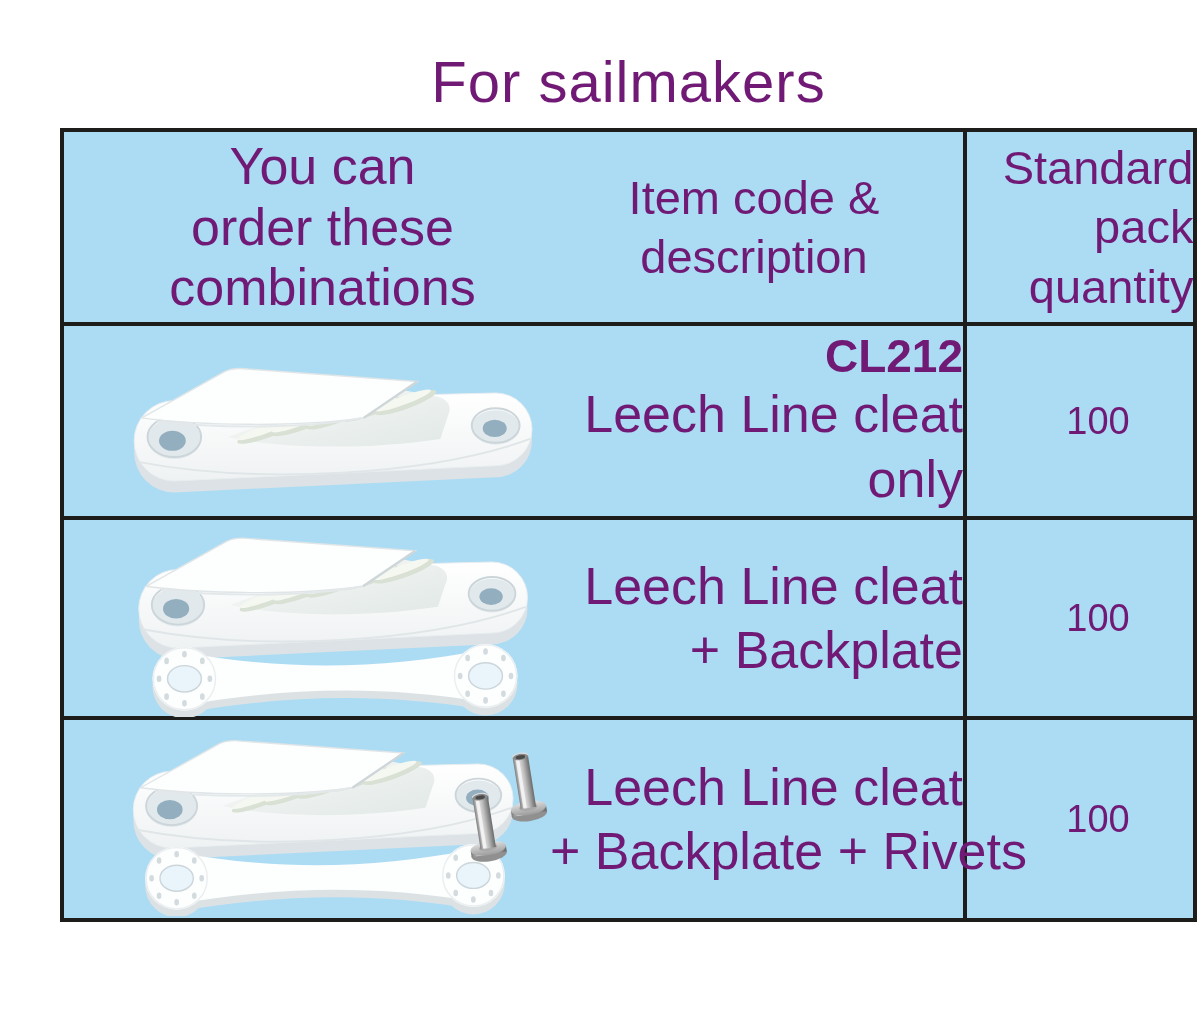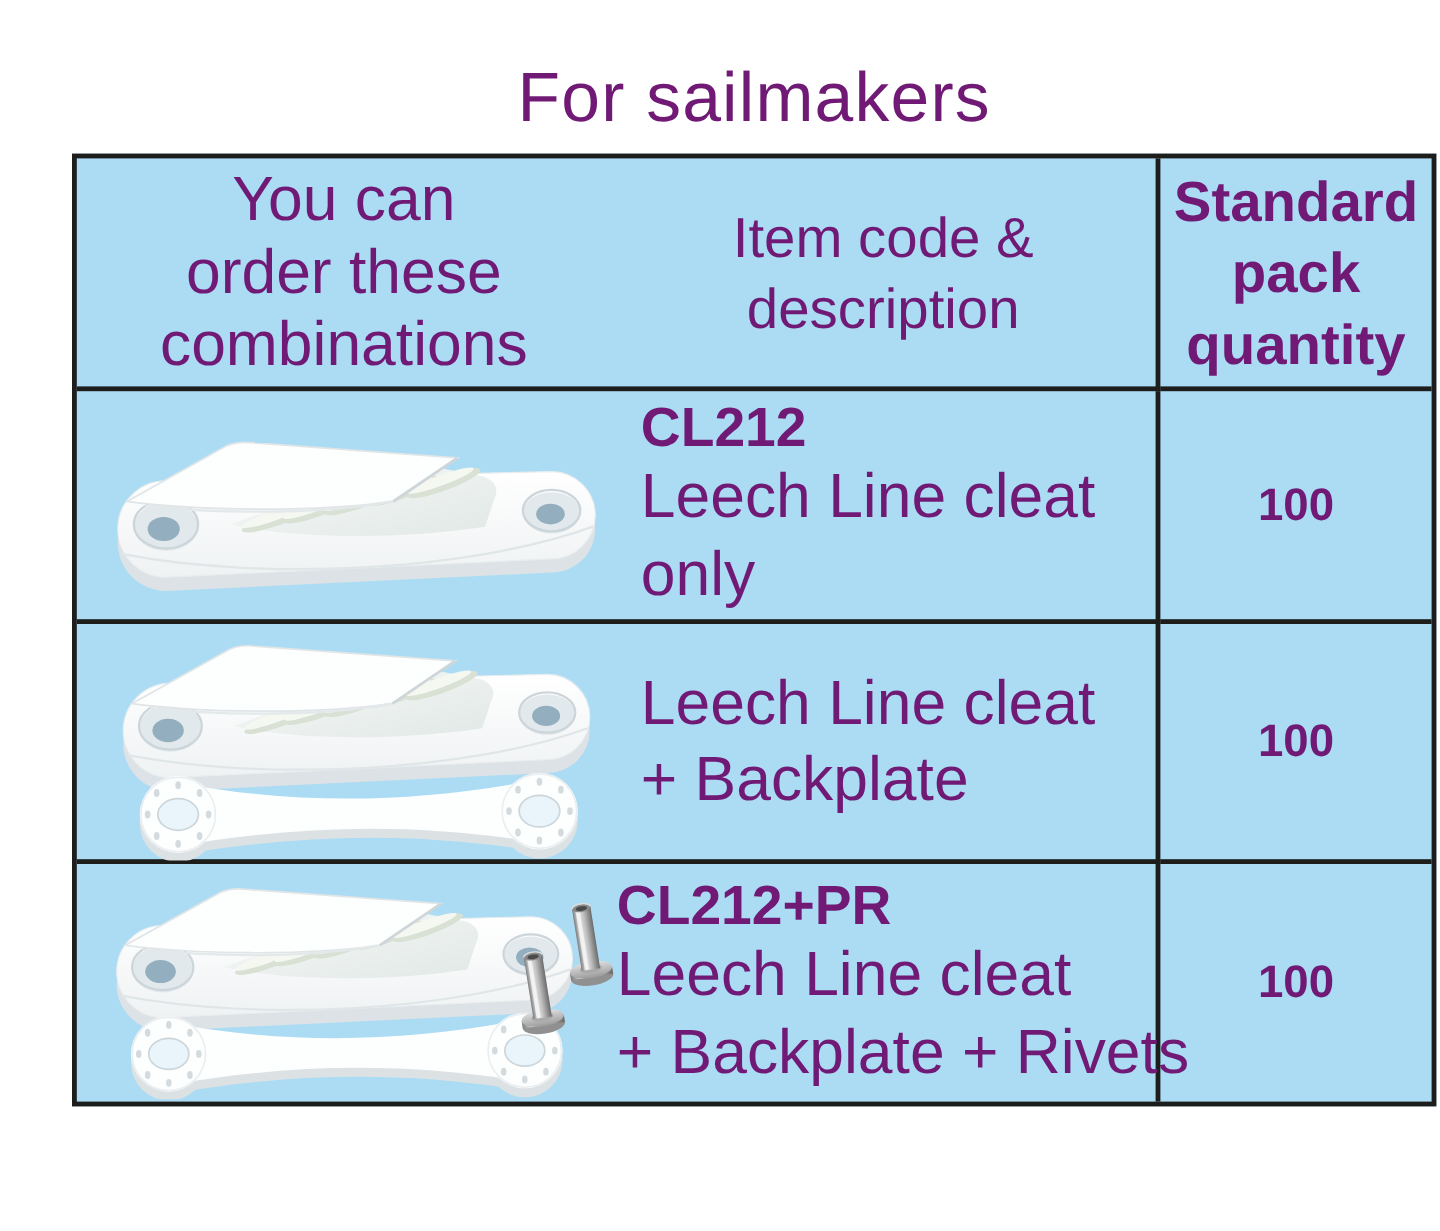"You can" .cell { padding-left: none -> 36px }
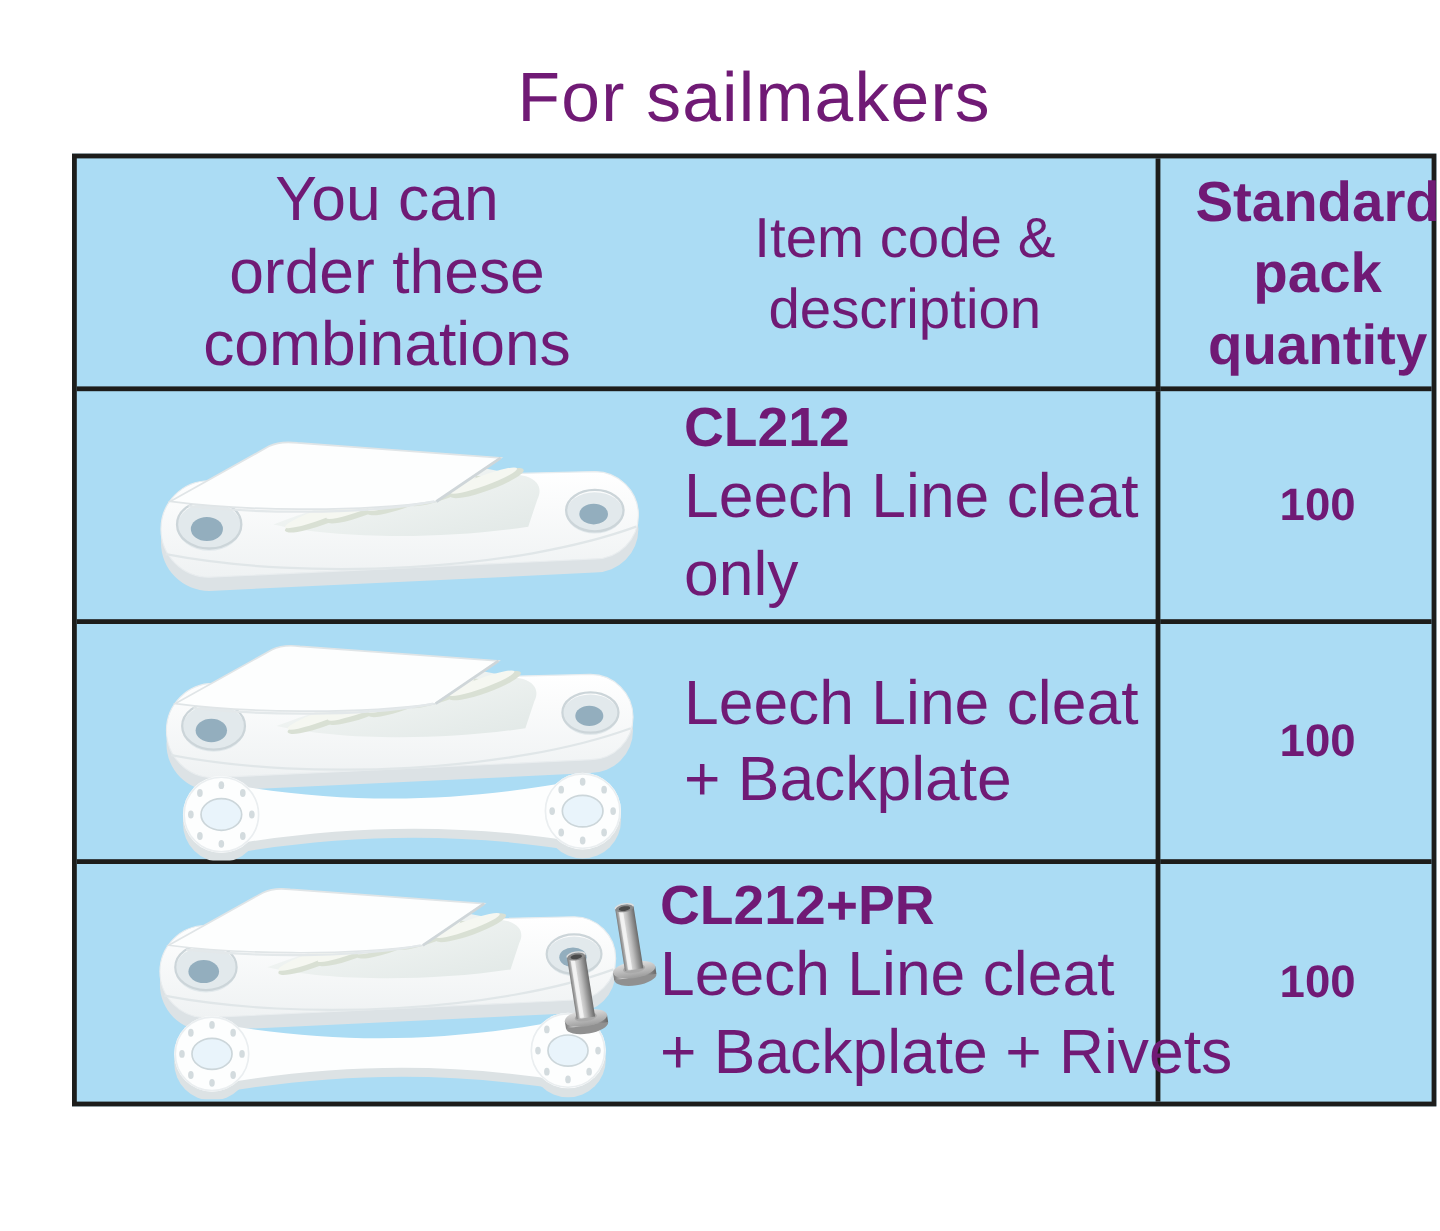"Standard" .qtycell { font-weight: bold -> none; text-align: center -> right }
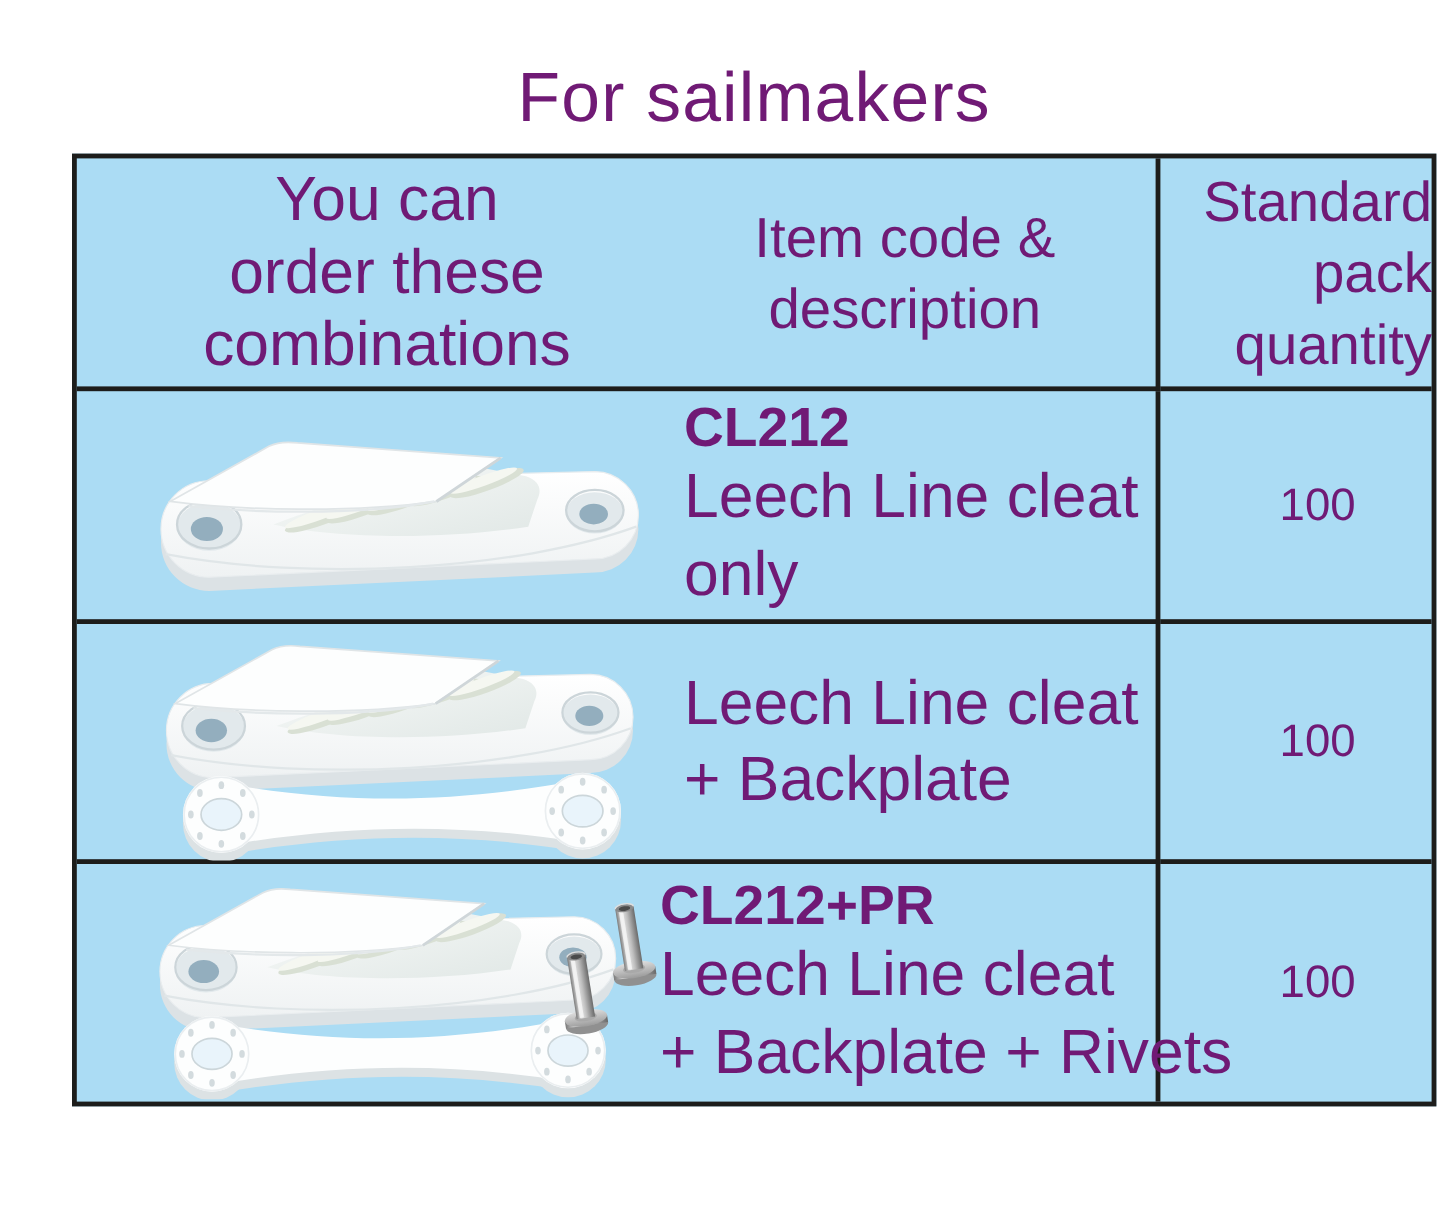"CL212" .textbox { text-align: left -> right }
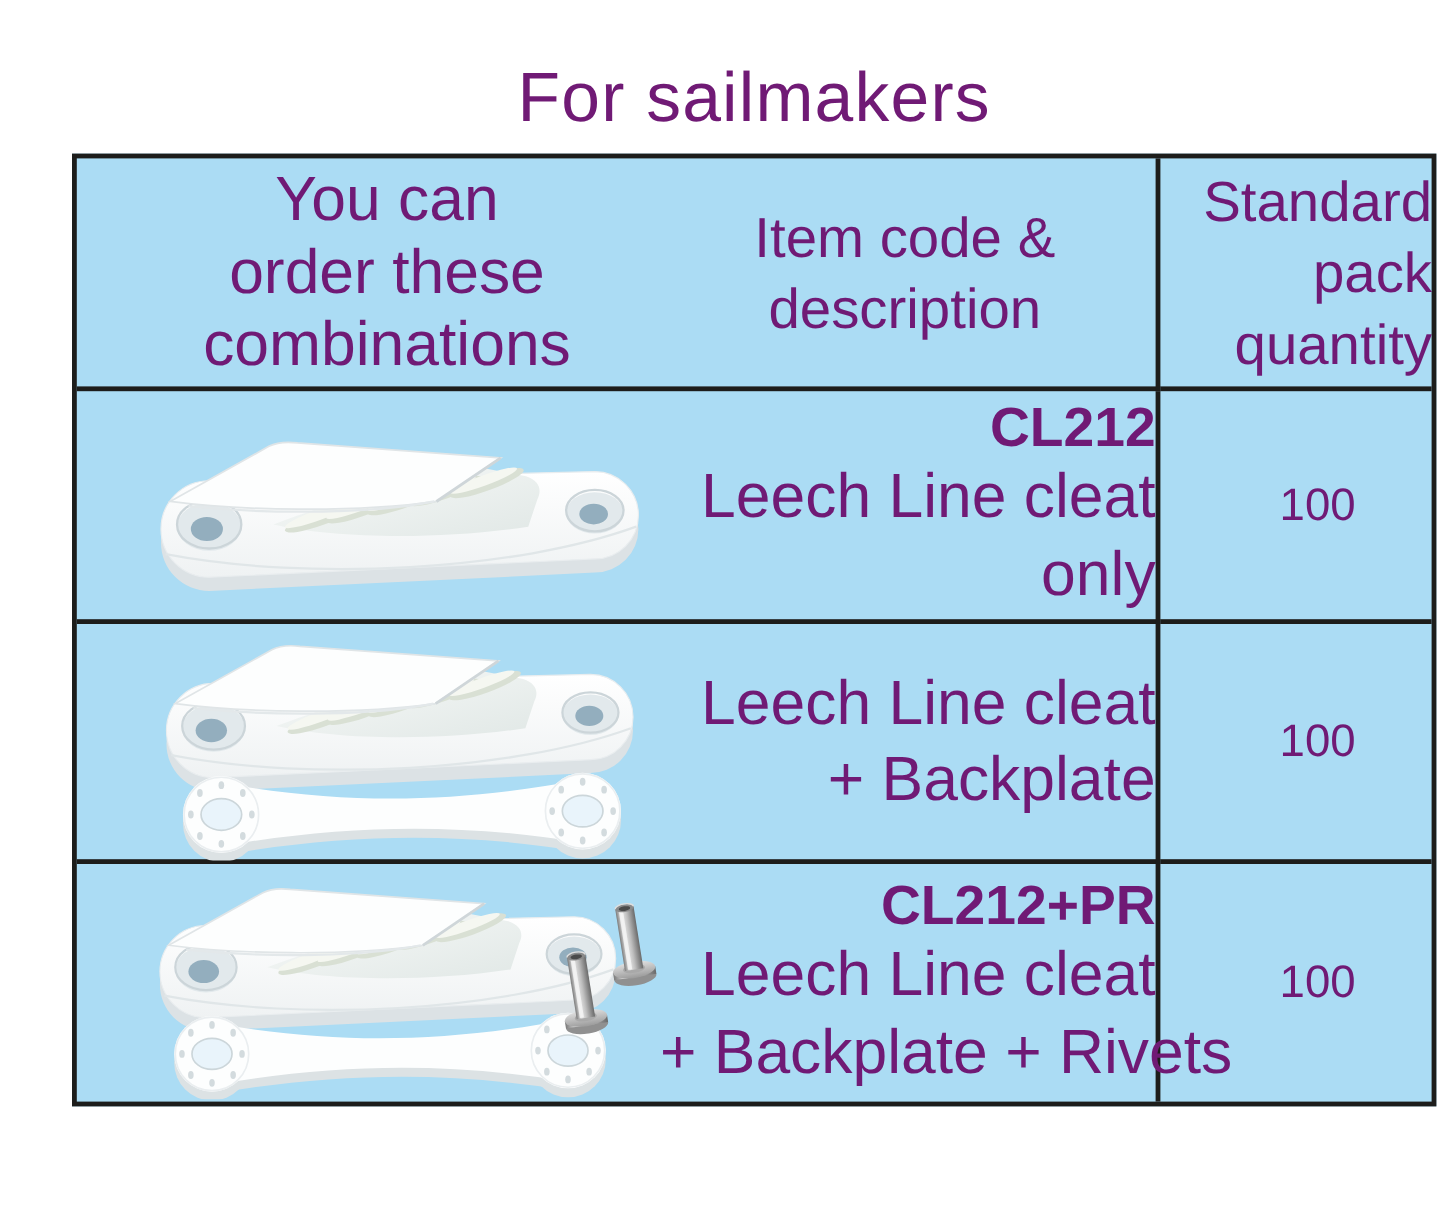"CL212+PR" div.code { html: <div>CL212+PR</div> -> none }
